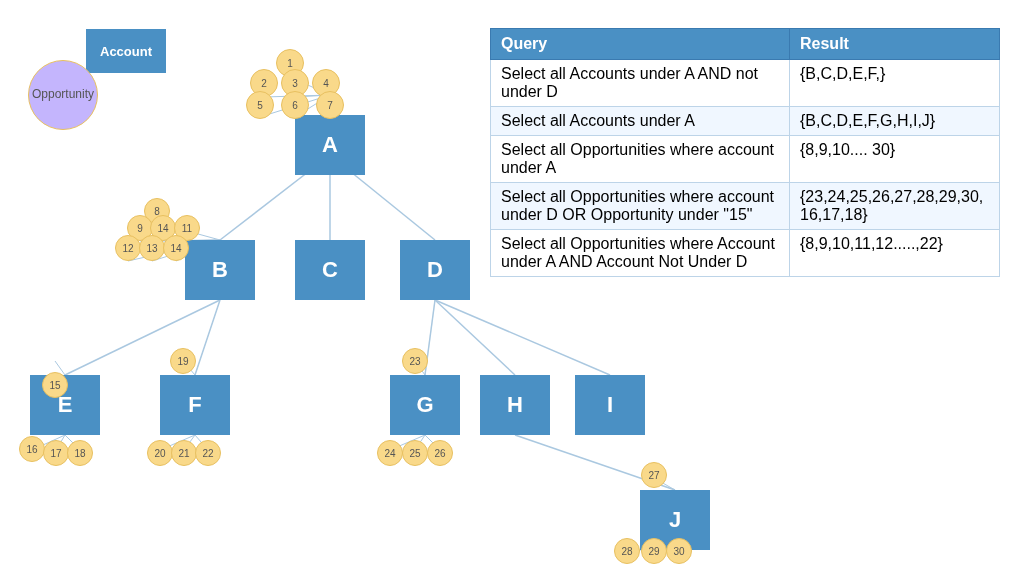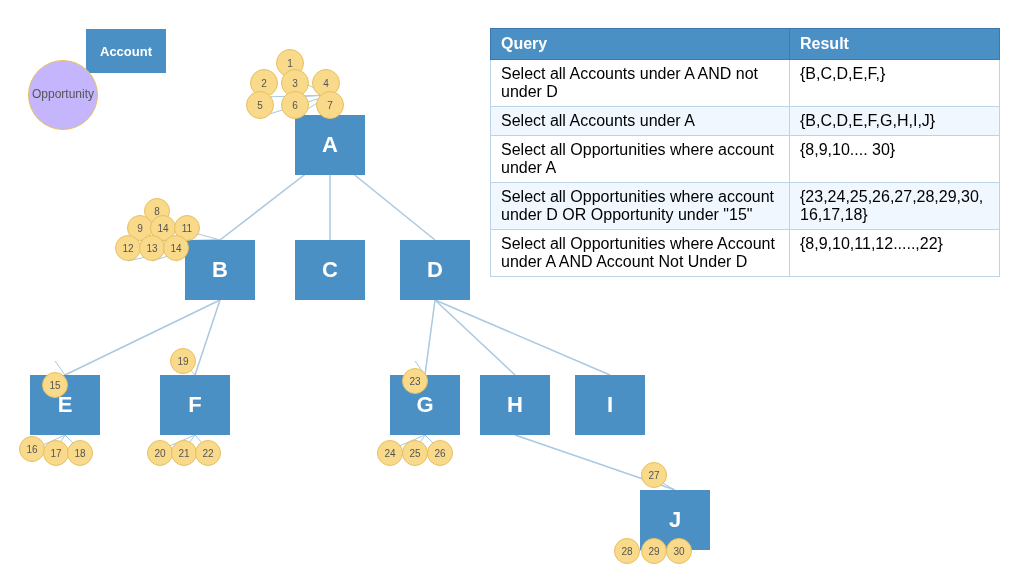"23" div.opp-circle { margin-top: 20px -> none }
